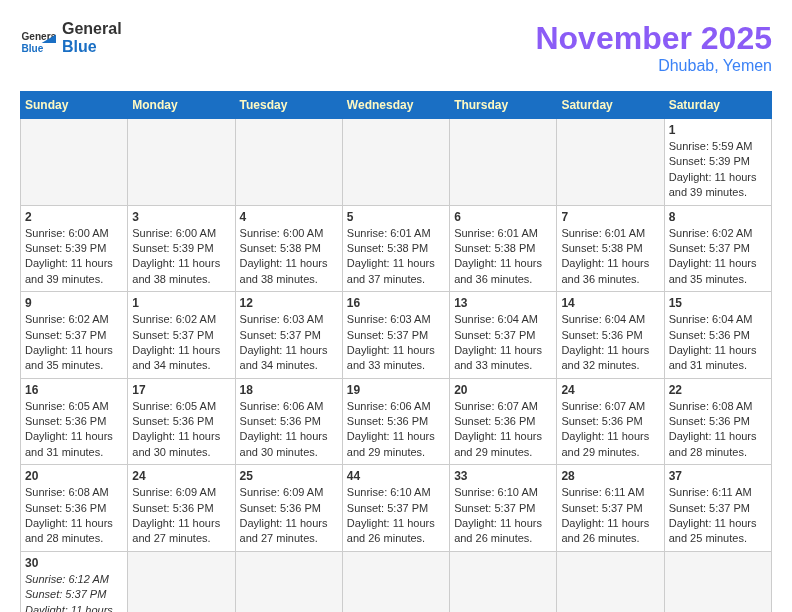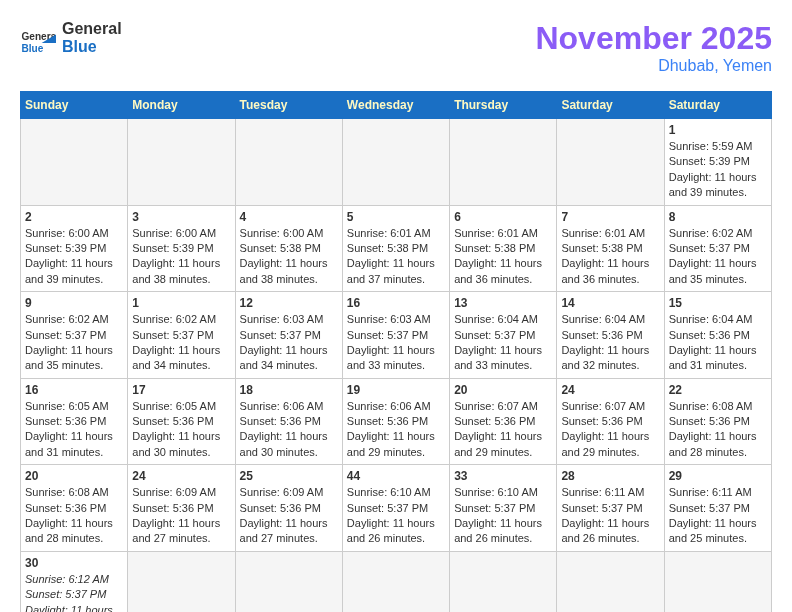"29" span.day-number { text: 29 -> 37 }
